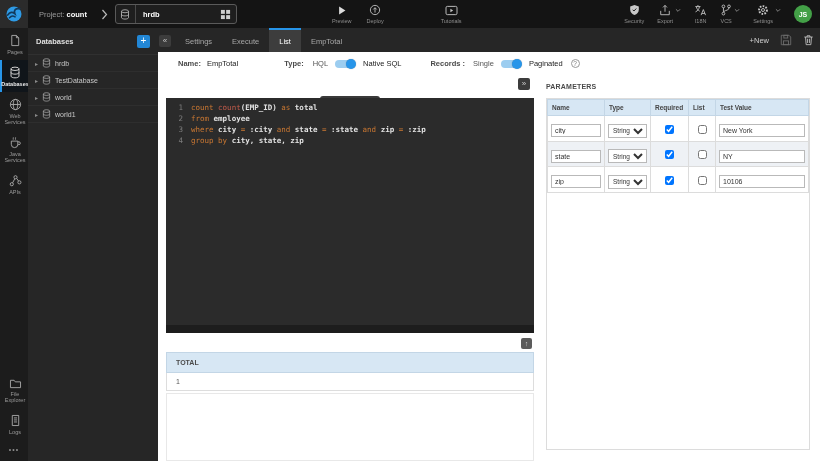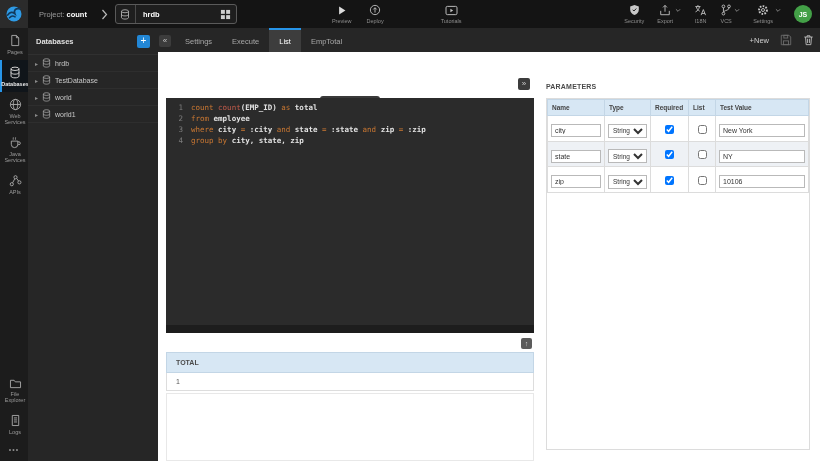"Name:" div.config-row { html: none -> <div> <span>Name:</span> <span>EmpTotal</span> <span>Type:</span> <span>HQL</span> <span> <span></span> </span> <span>Native SQL</span> <span>Records :</span> <span>Single</span> <span> <span></span> </span> <span>Paginated</span> <span>?</span> </div> }
